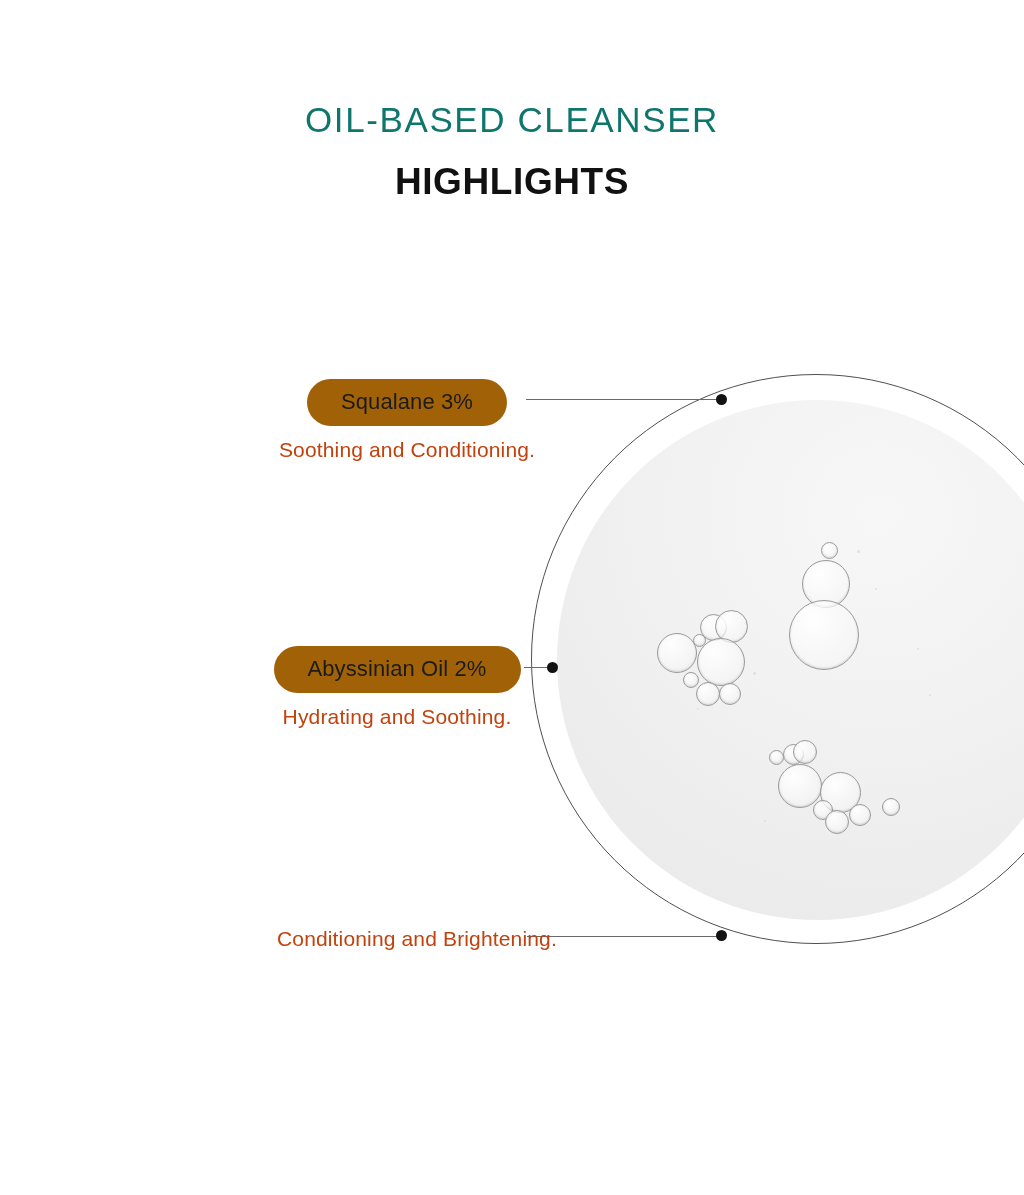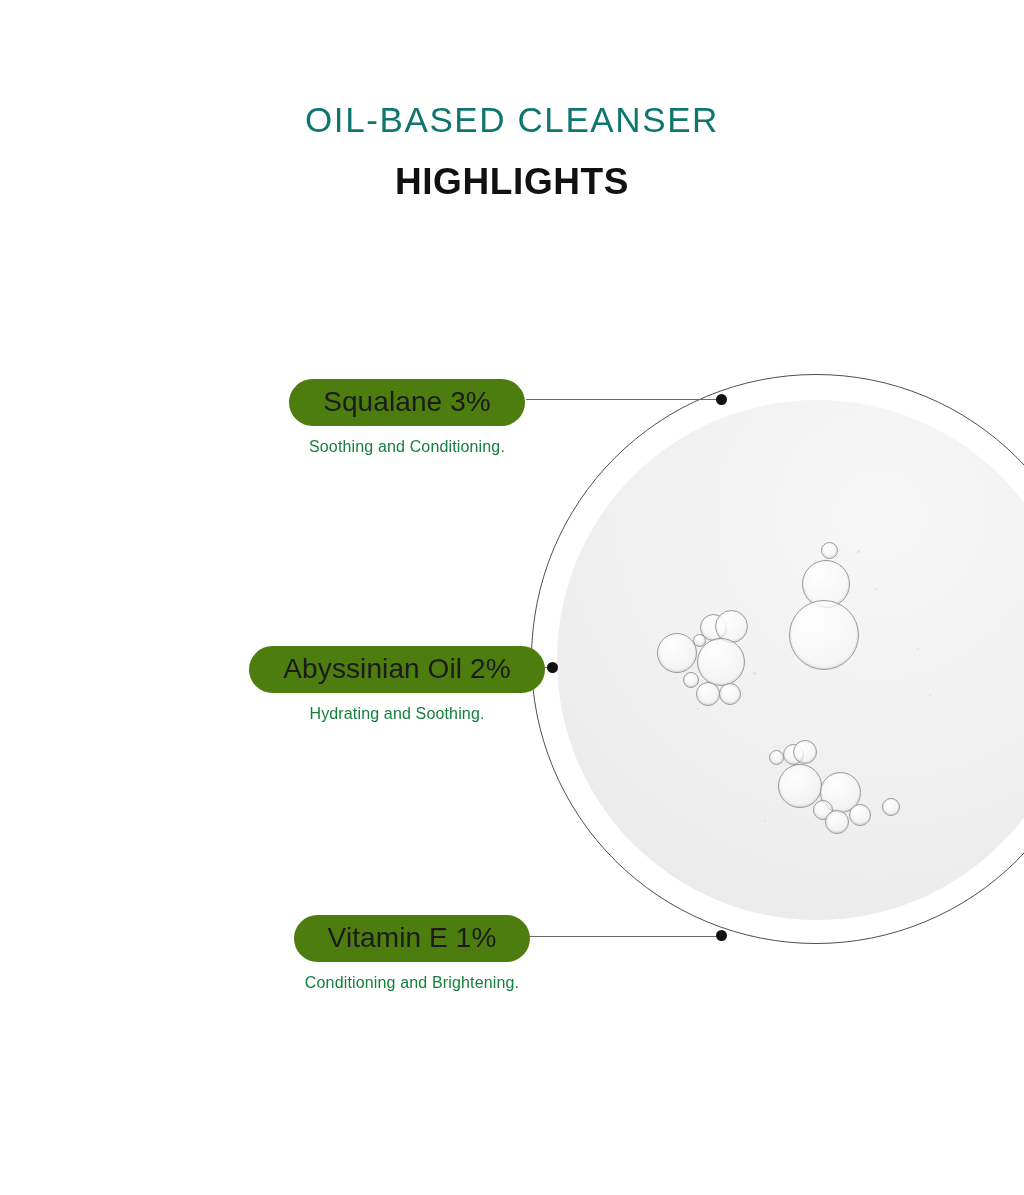"Squalane 3%" .pill { background: #4d7c0f -> #a16207; font-size: 28px -> 22px }
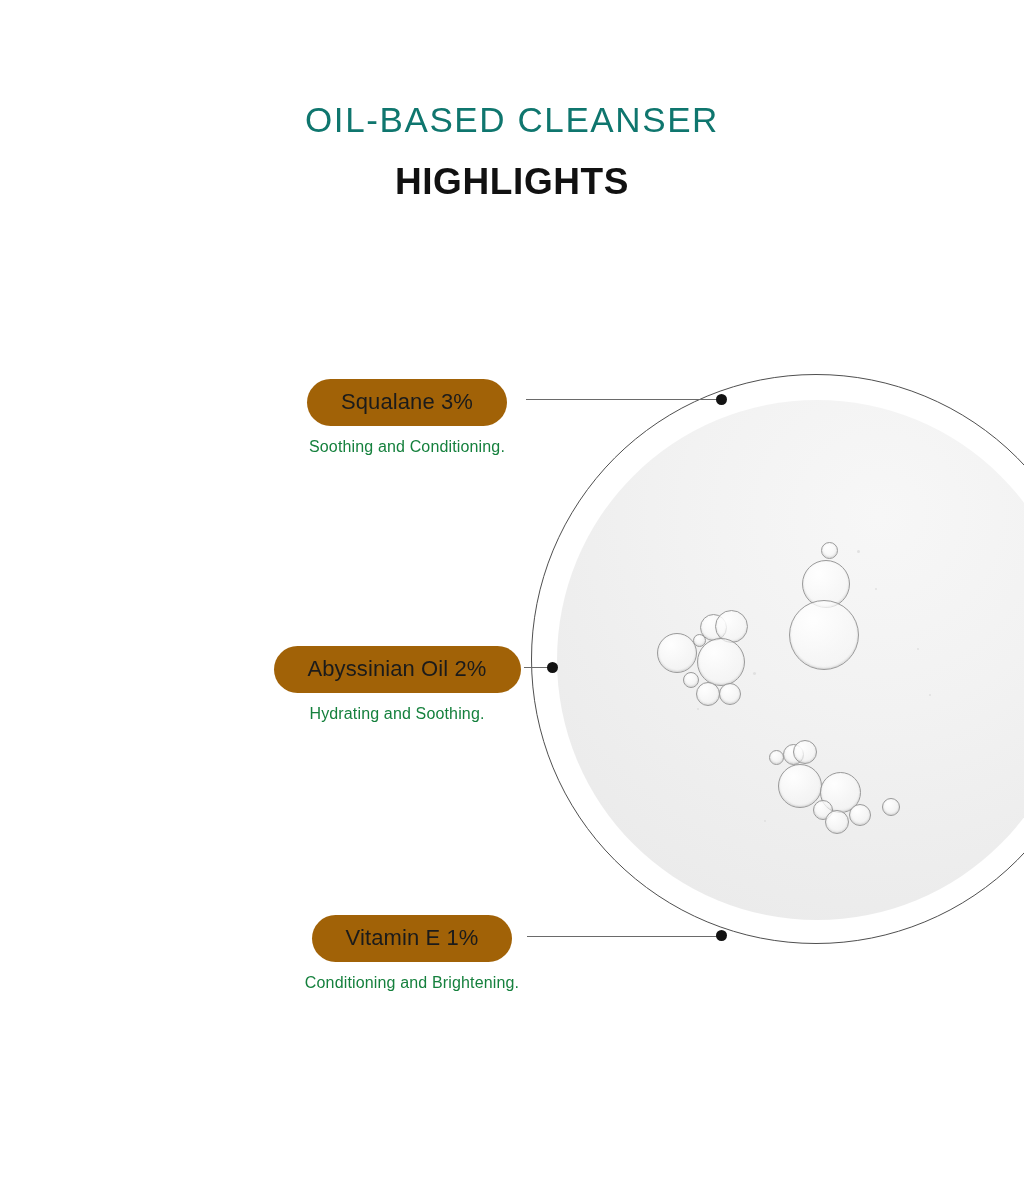"Soothing and Conditioning." .sub { color: #15803d -> #c2410c; font-size: 16px -> 21px }
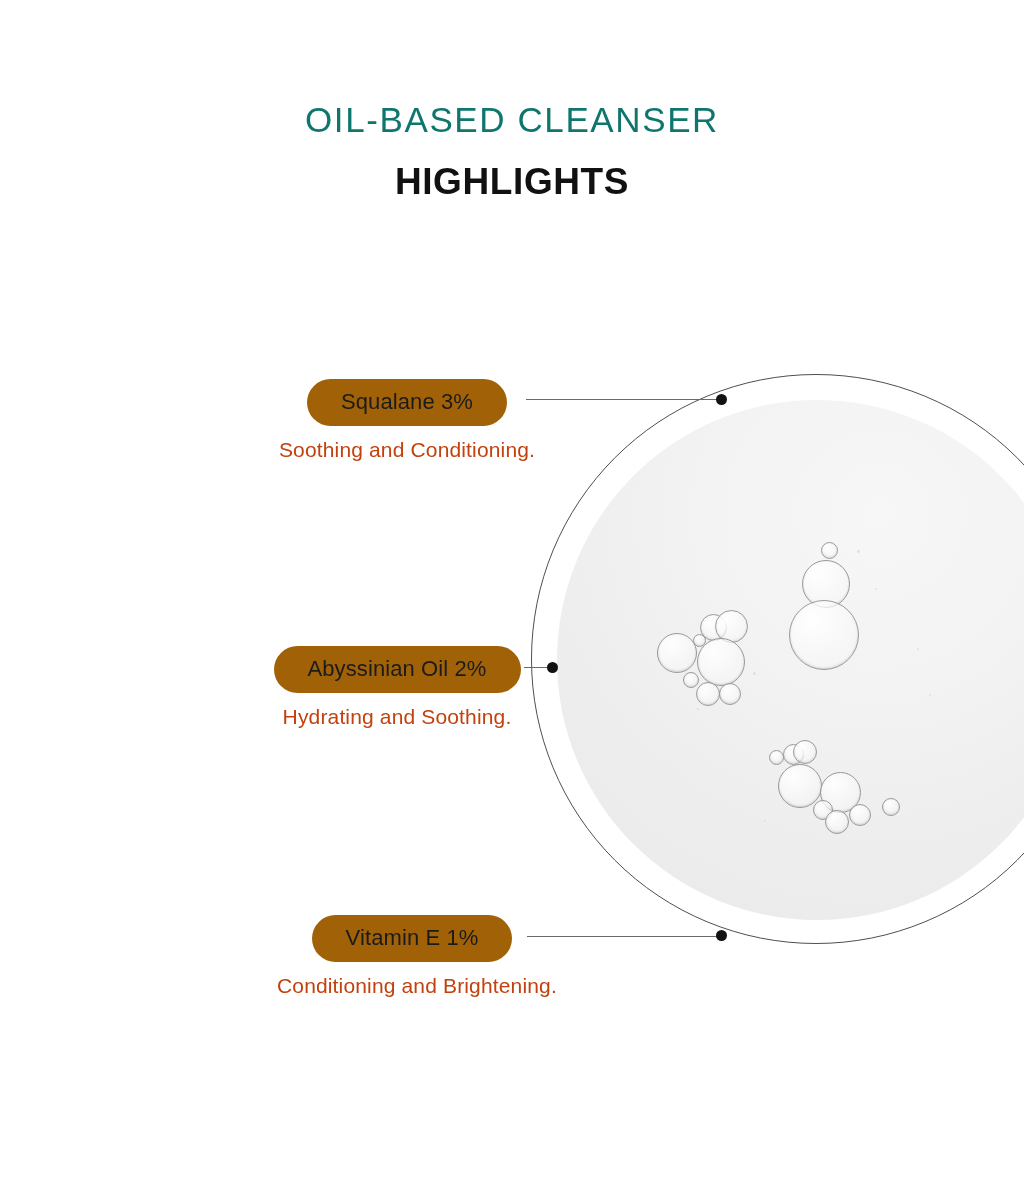"Vitamin E 1%" div.pill-row { html: <div> <div>Vitamin E 1%</div> </div> -> none }
